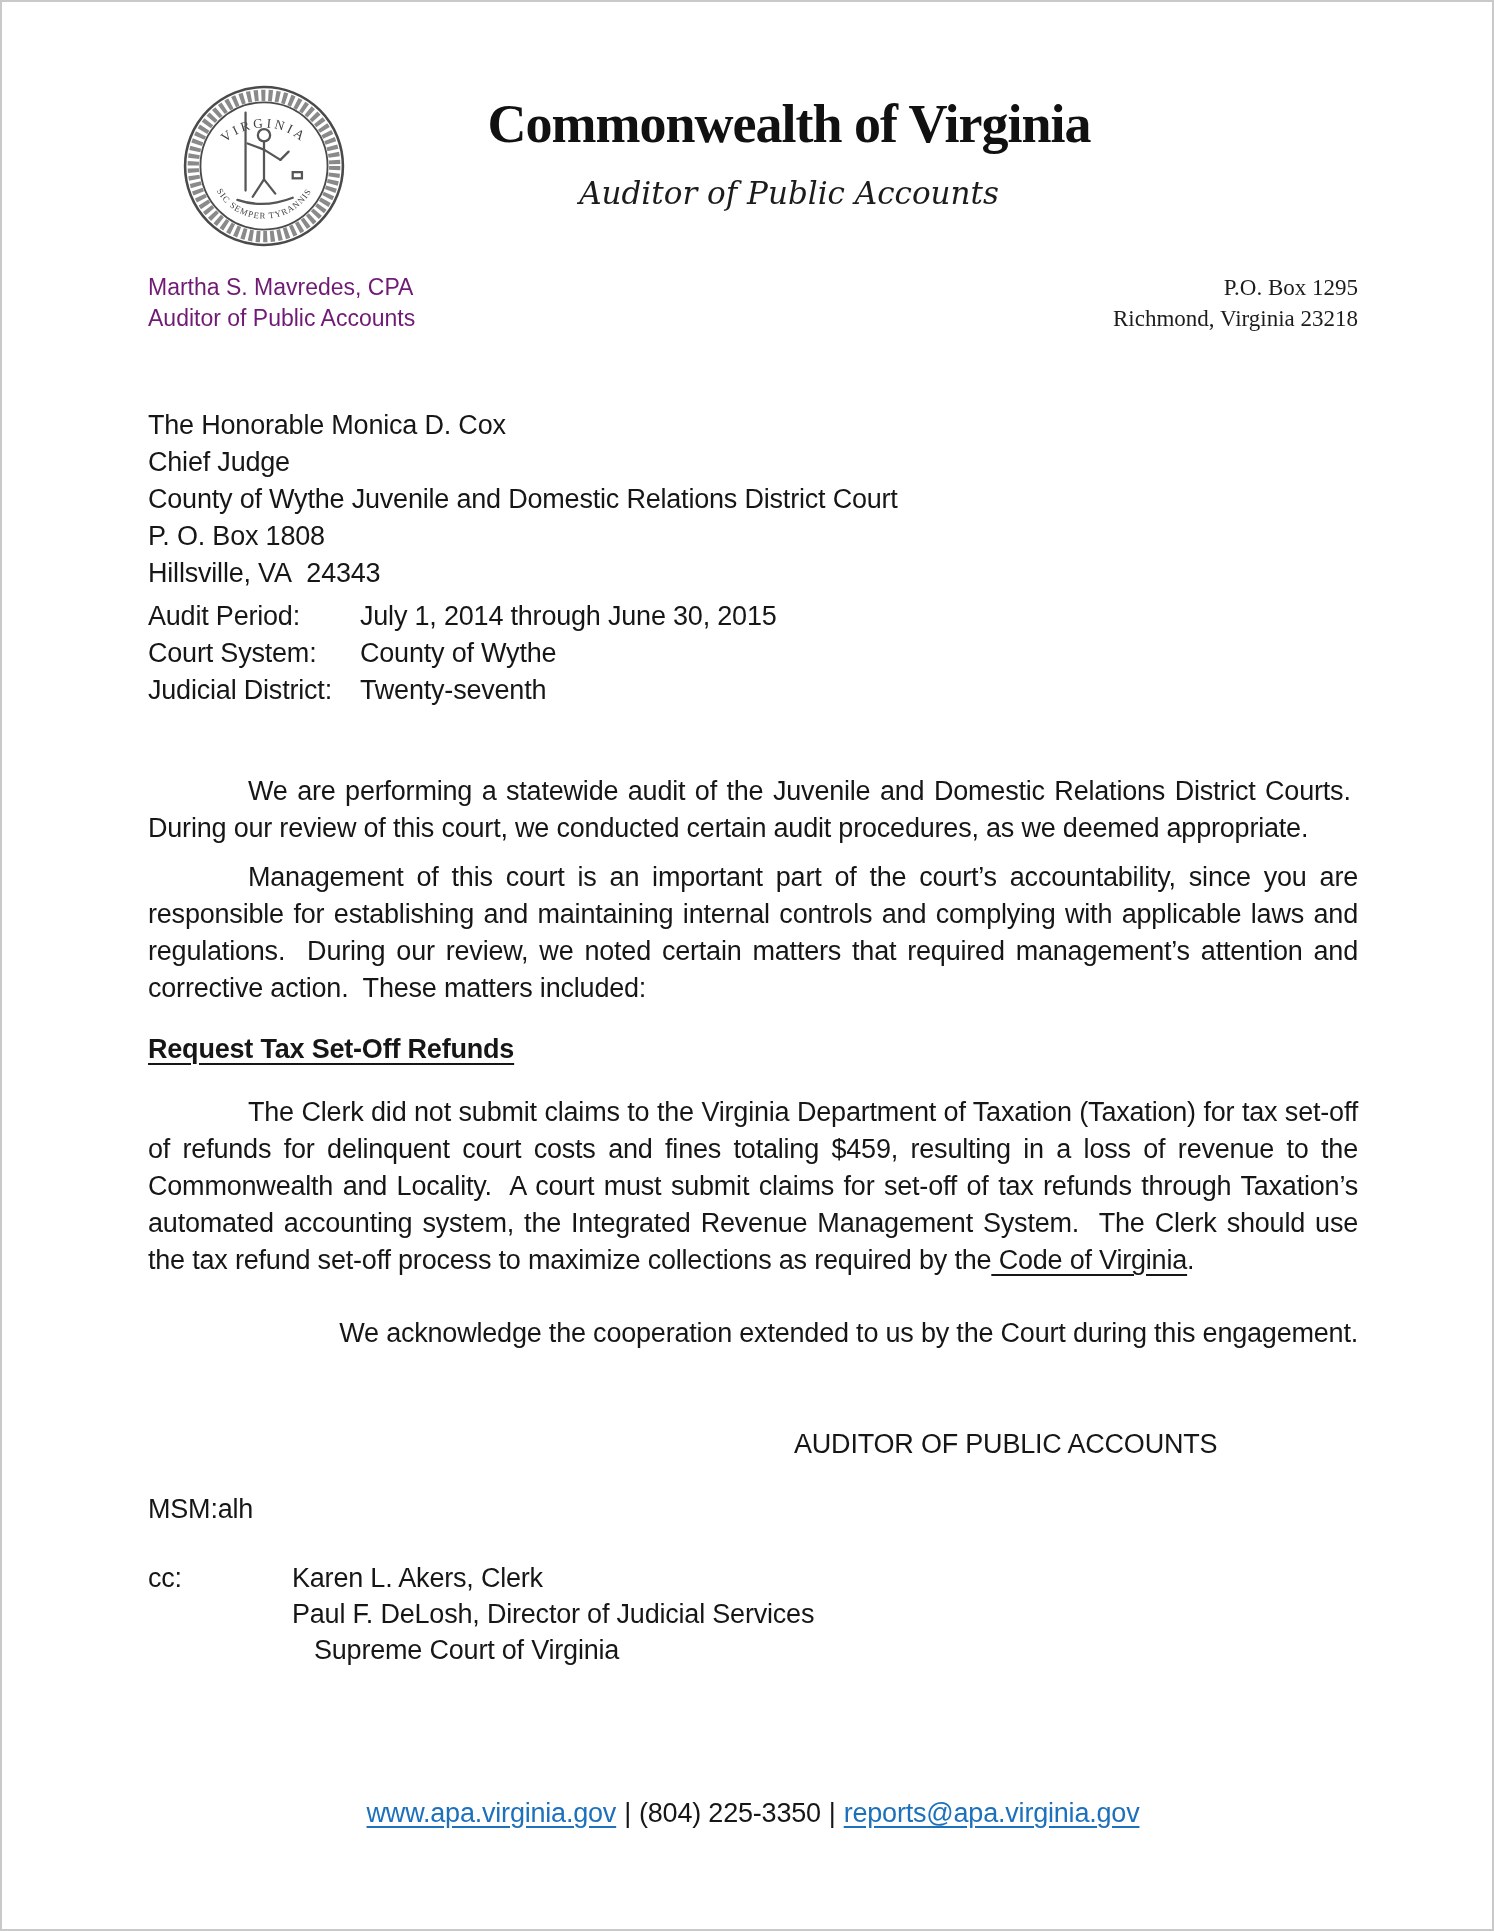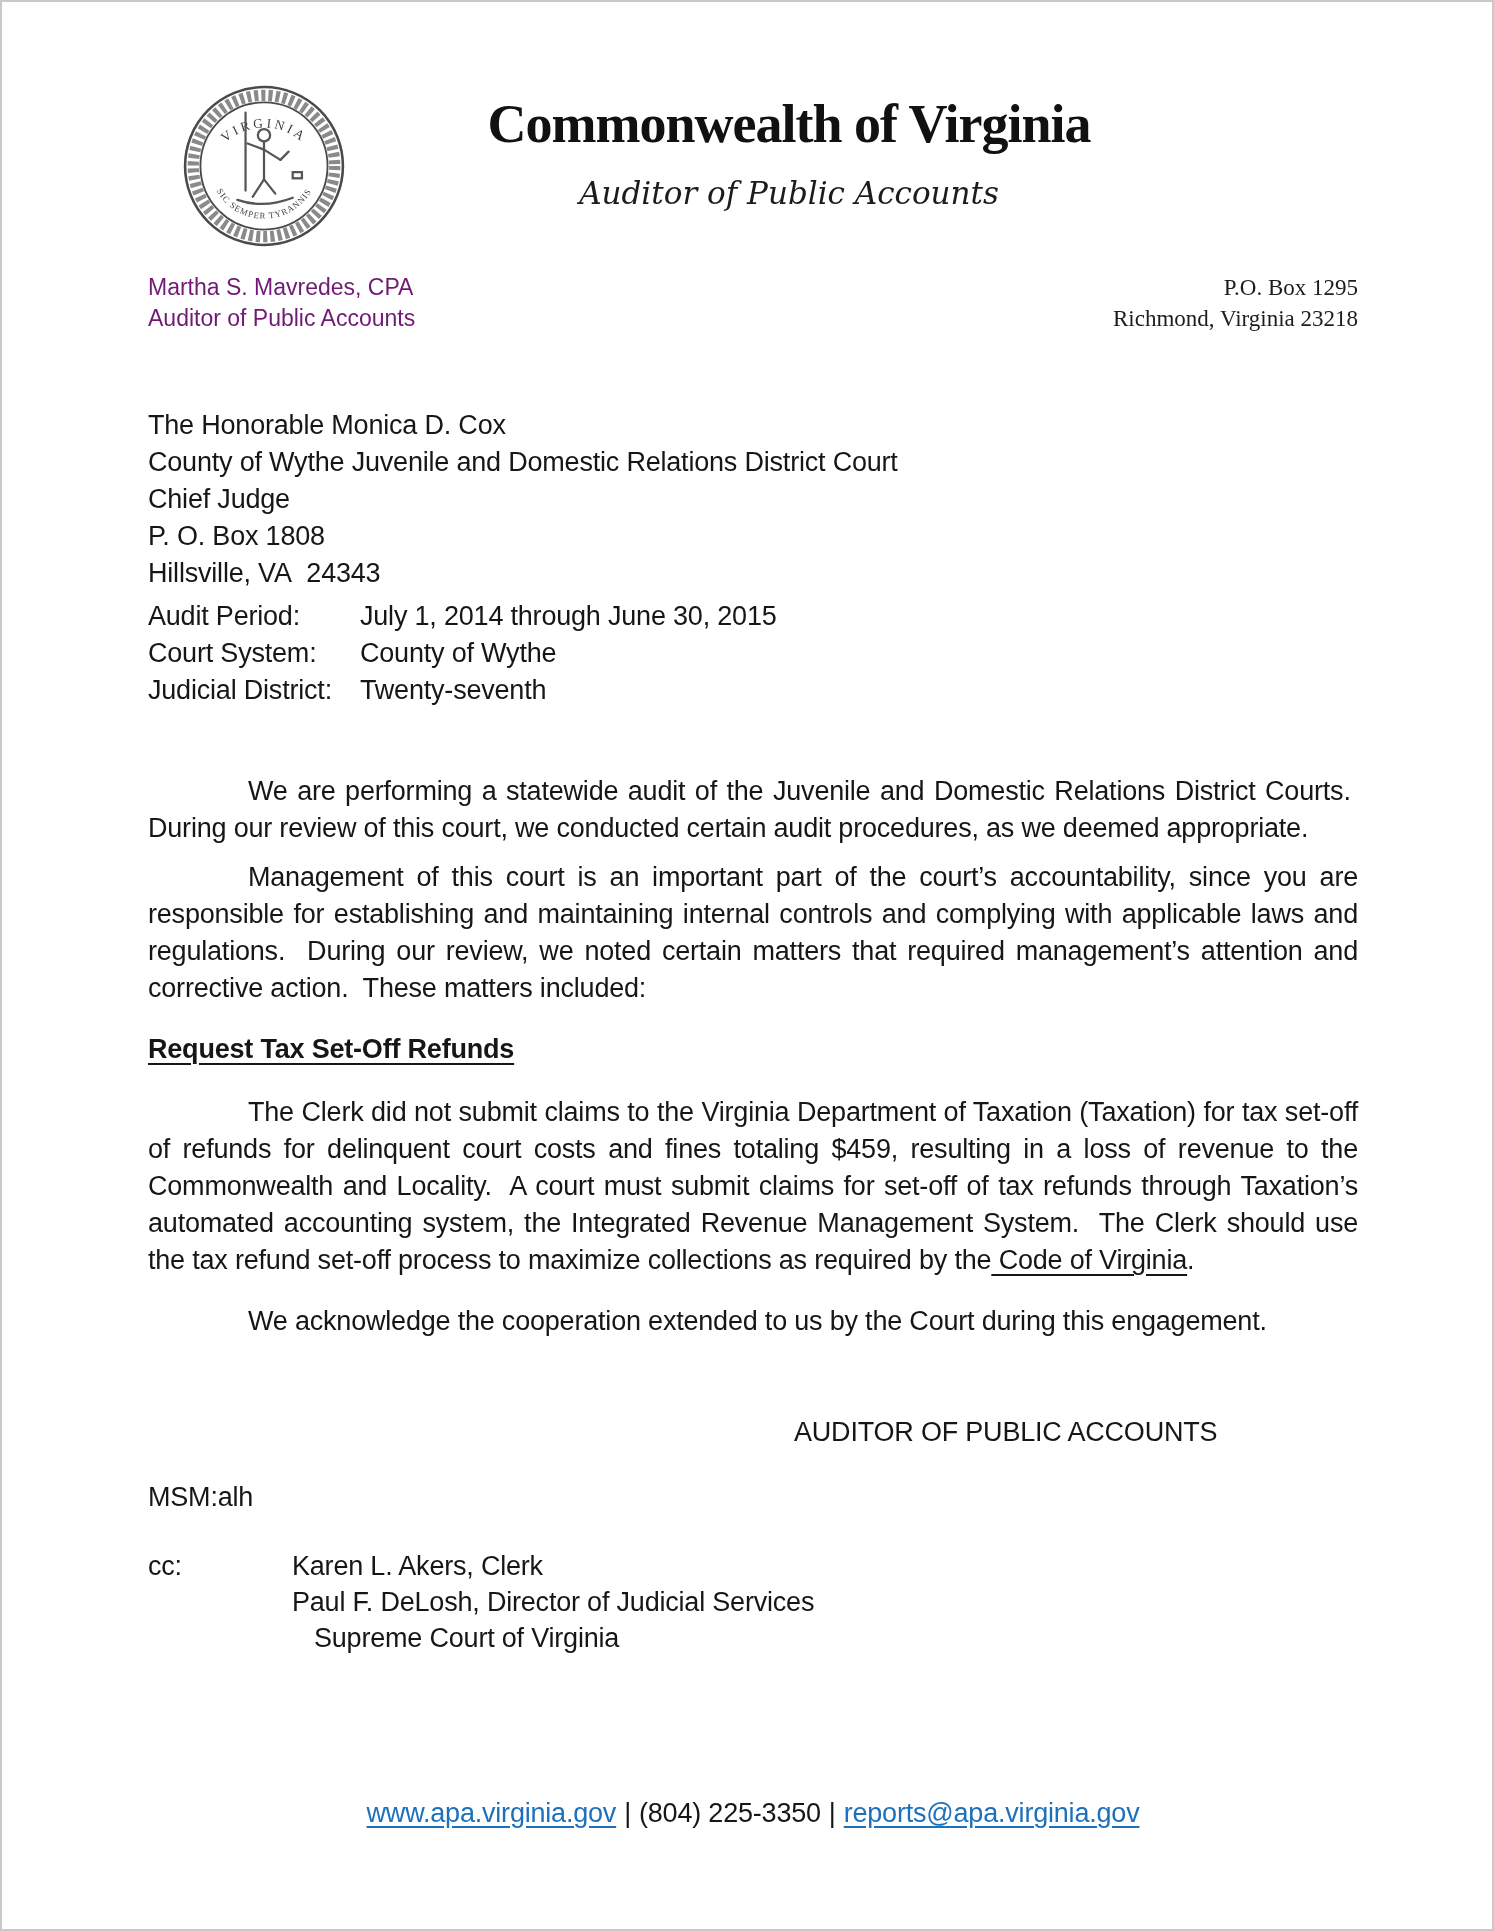"County of Wythe Juvenile and" div { order: before "Chief Judge" -> after "Chief Judge" }
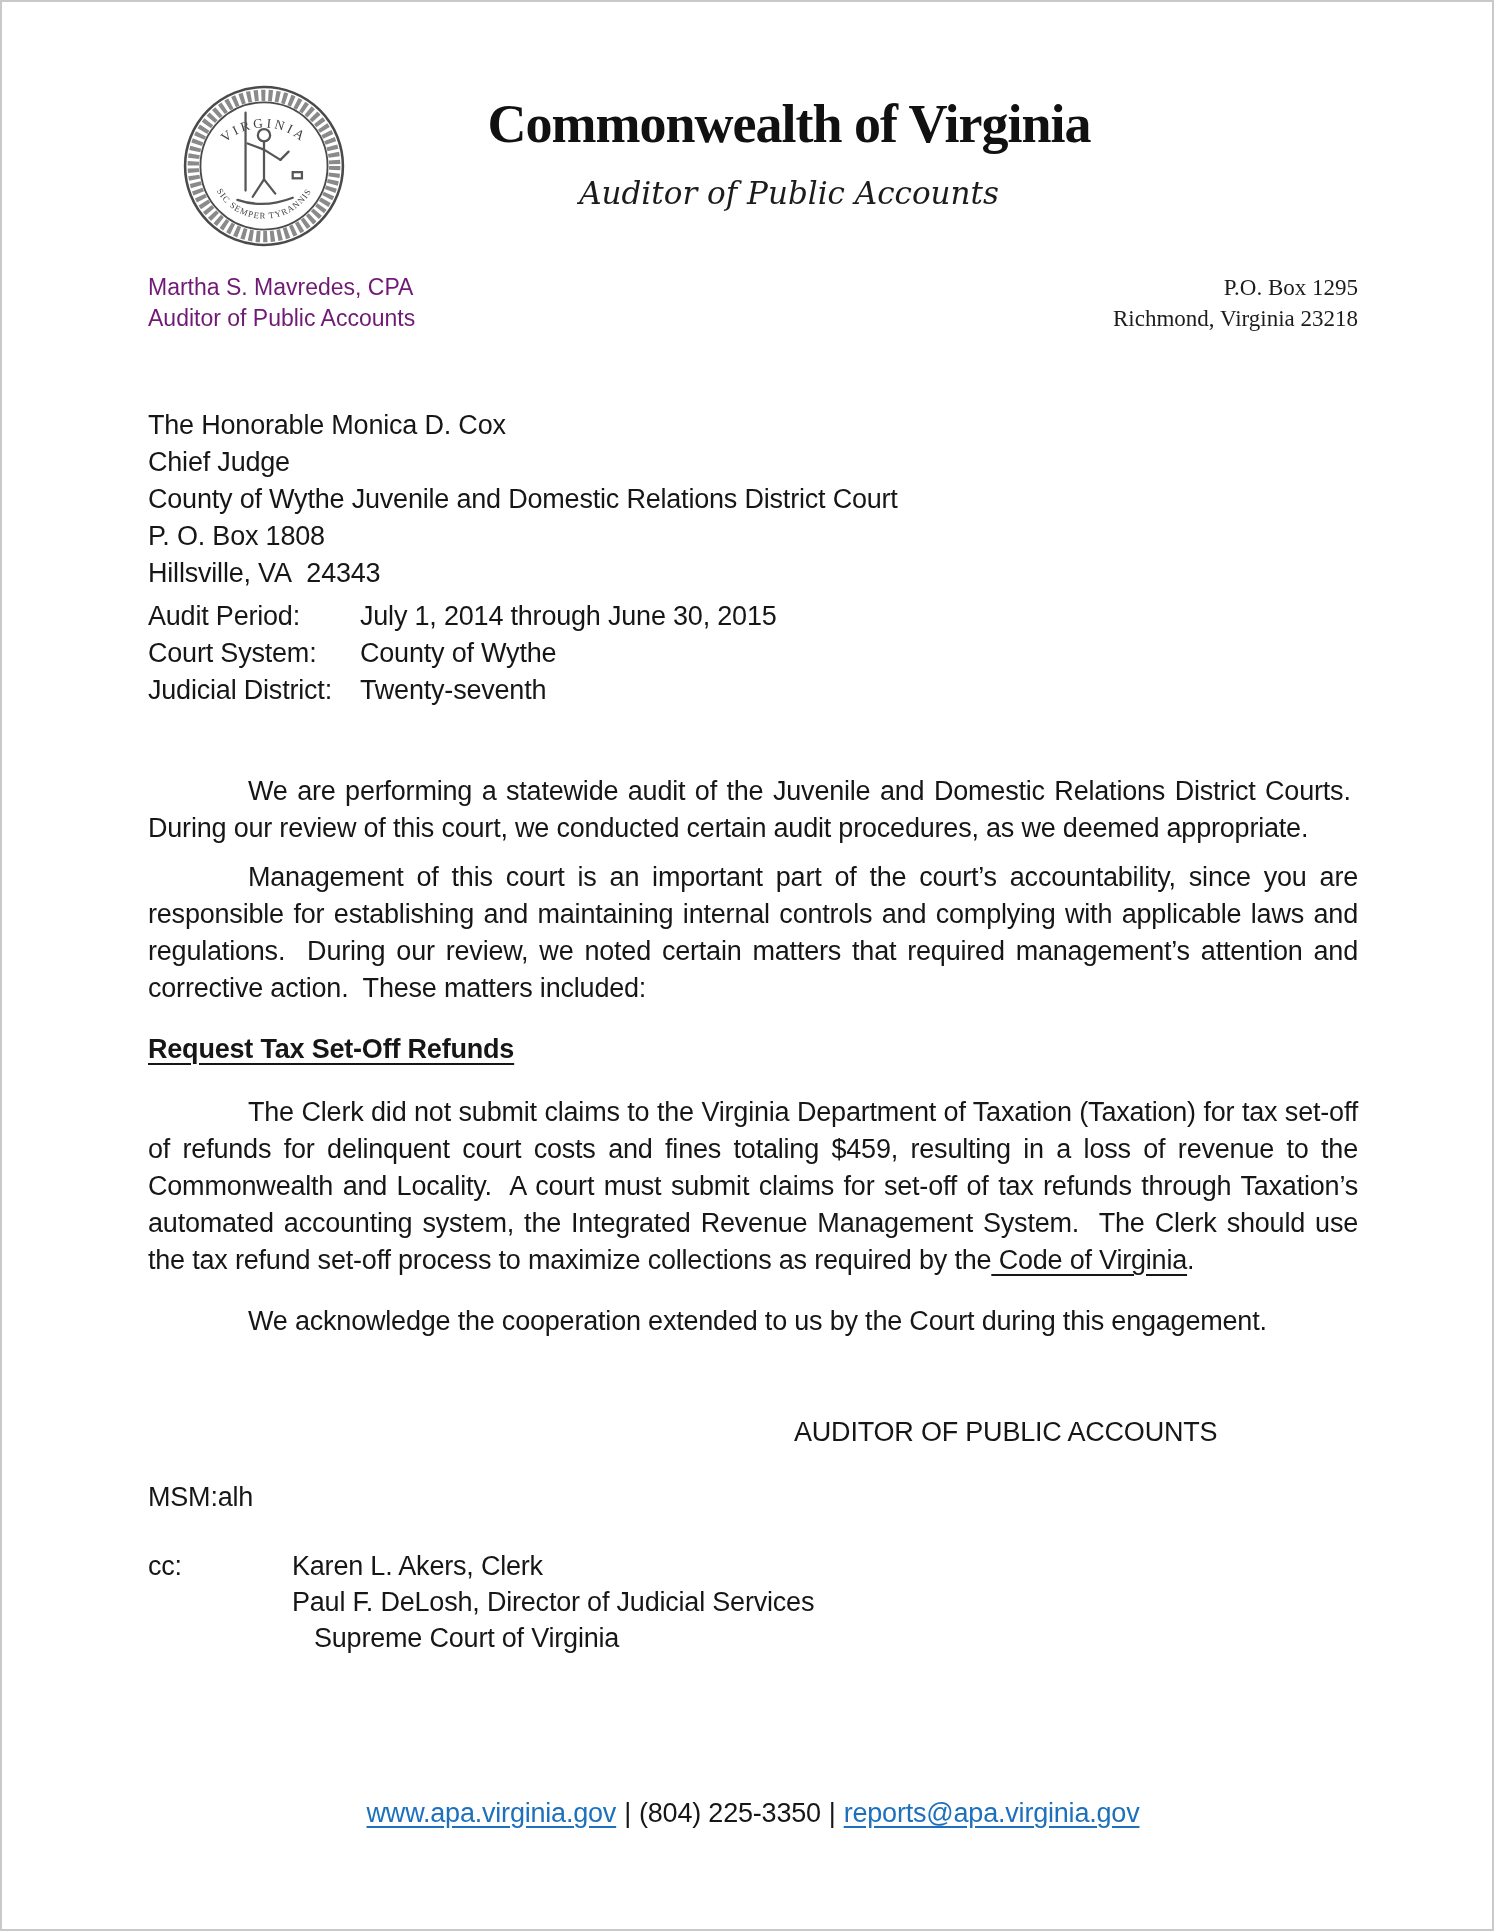"We acknowledge the cooperation extended" .closing { margin-top: 24px -> 36px; text-align: left -> right }
